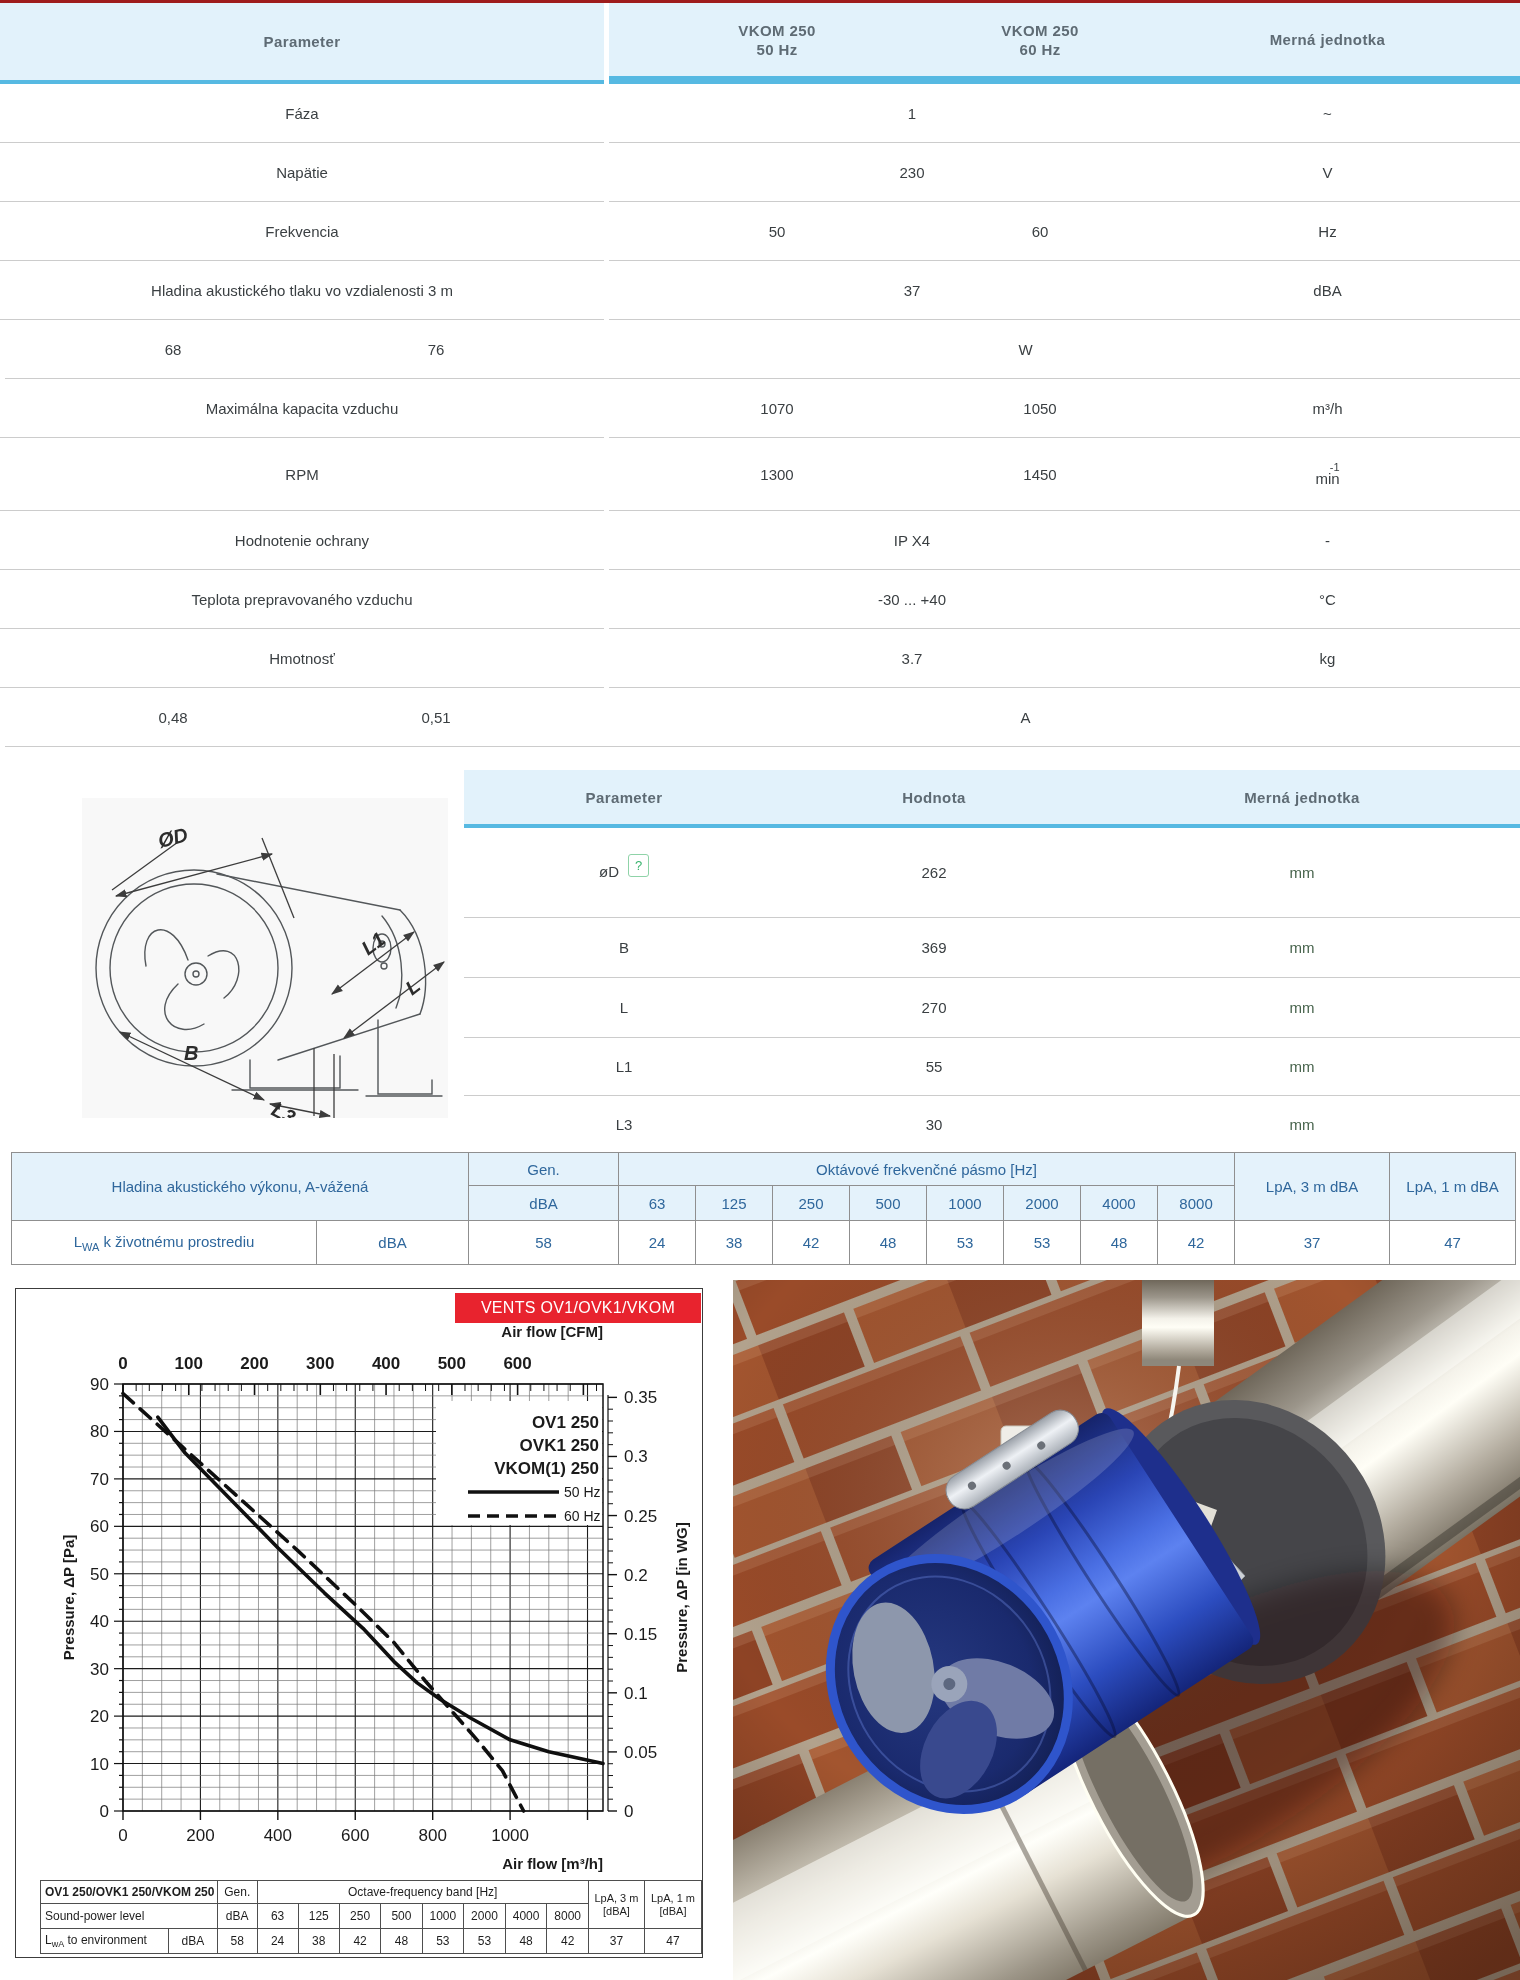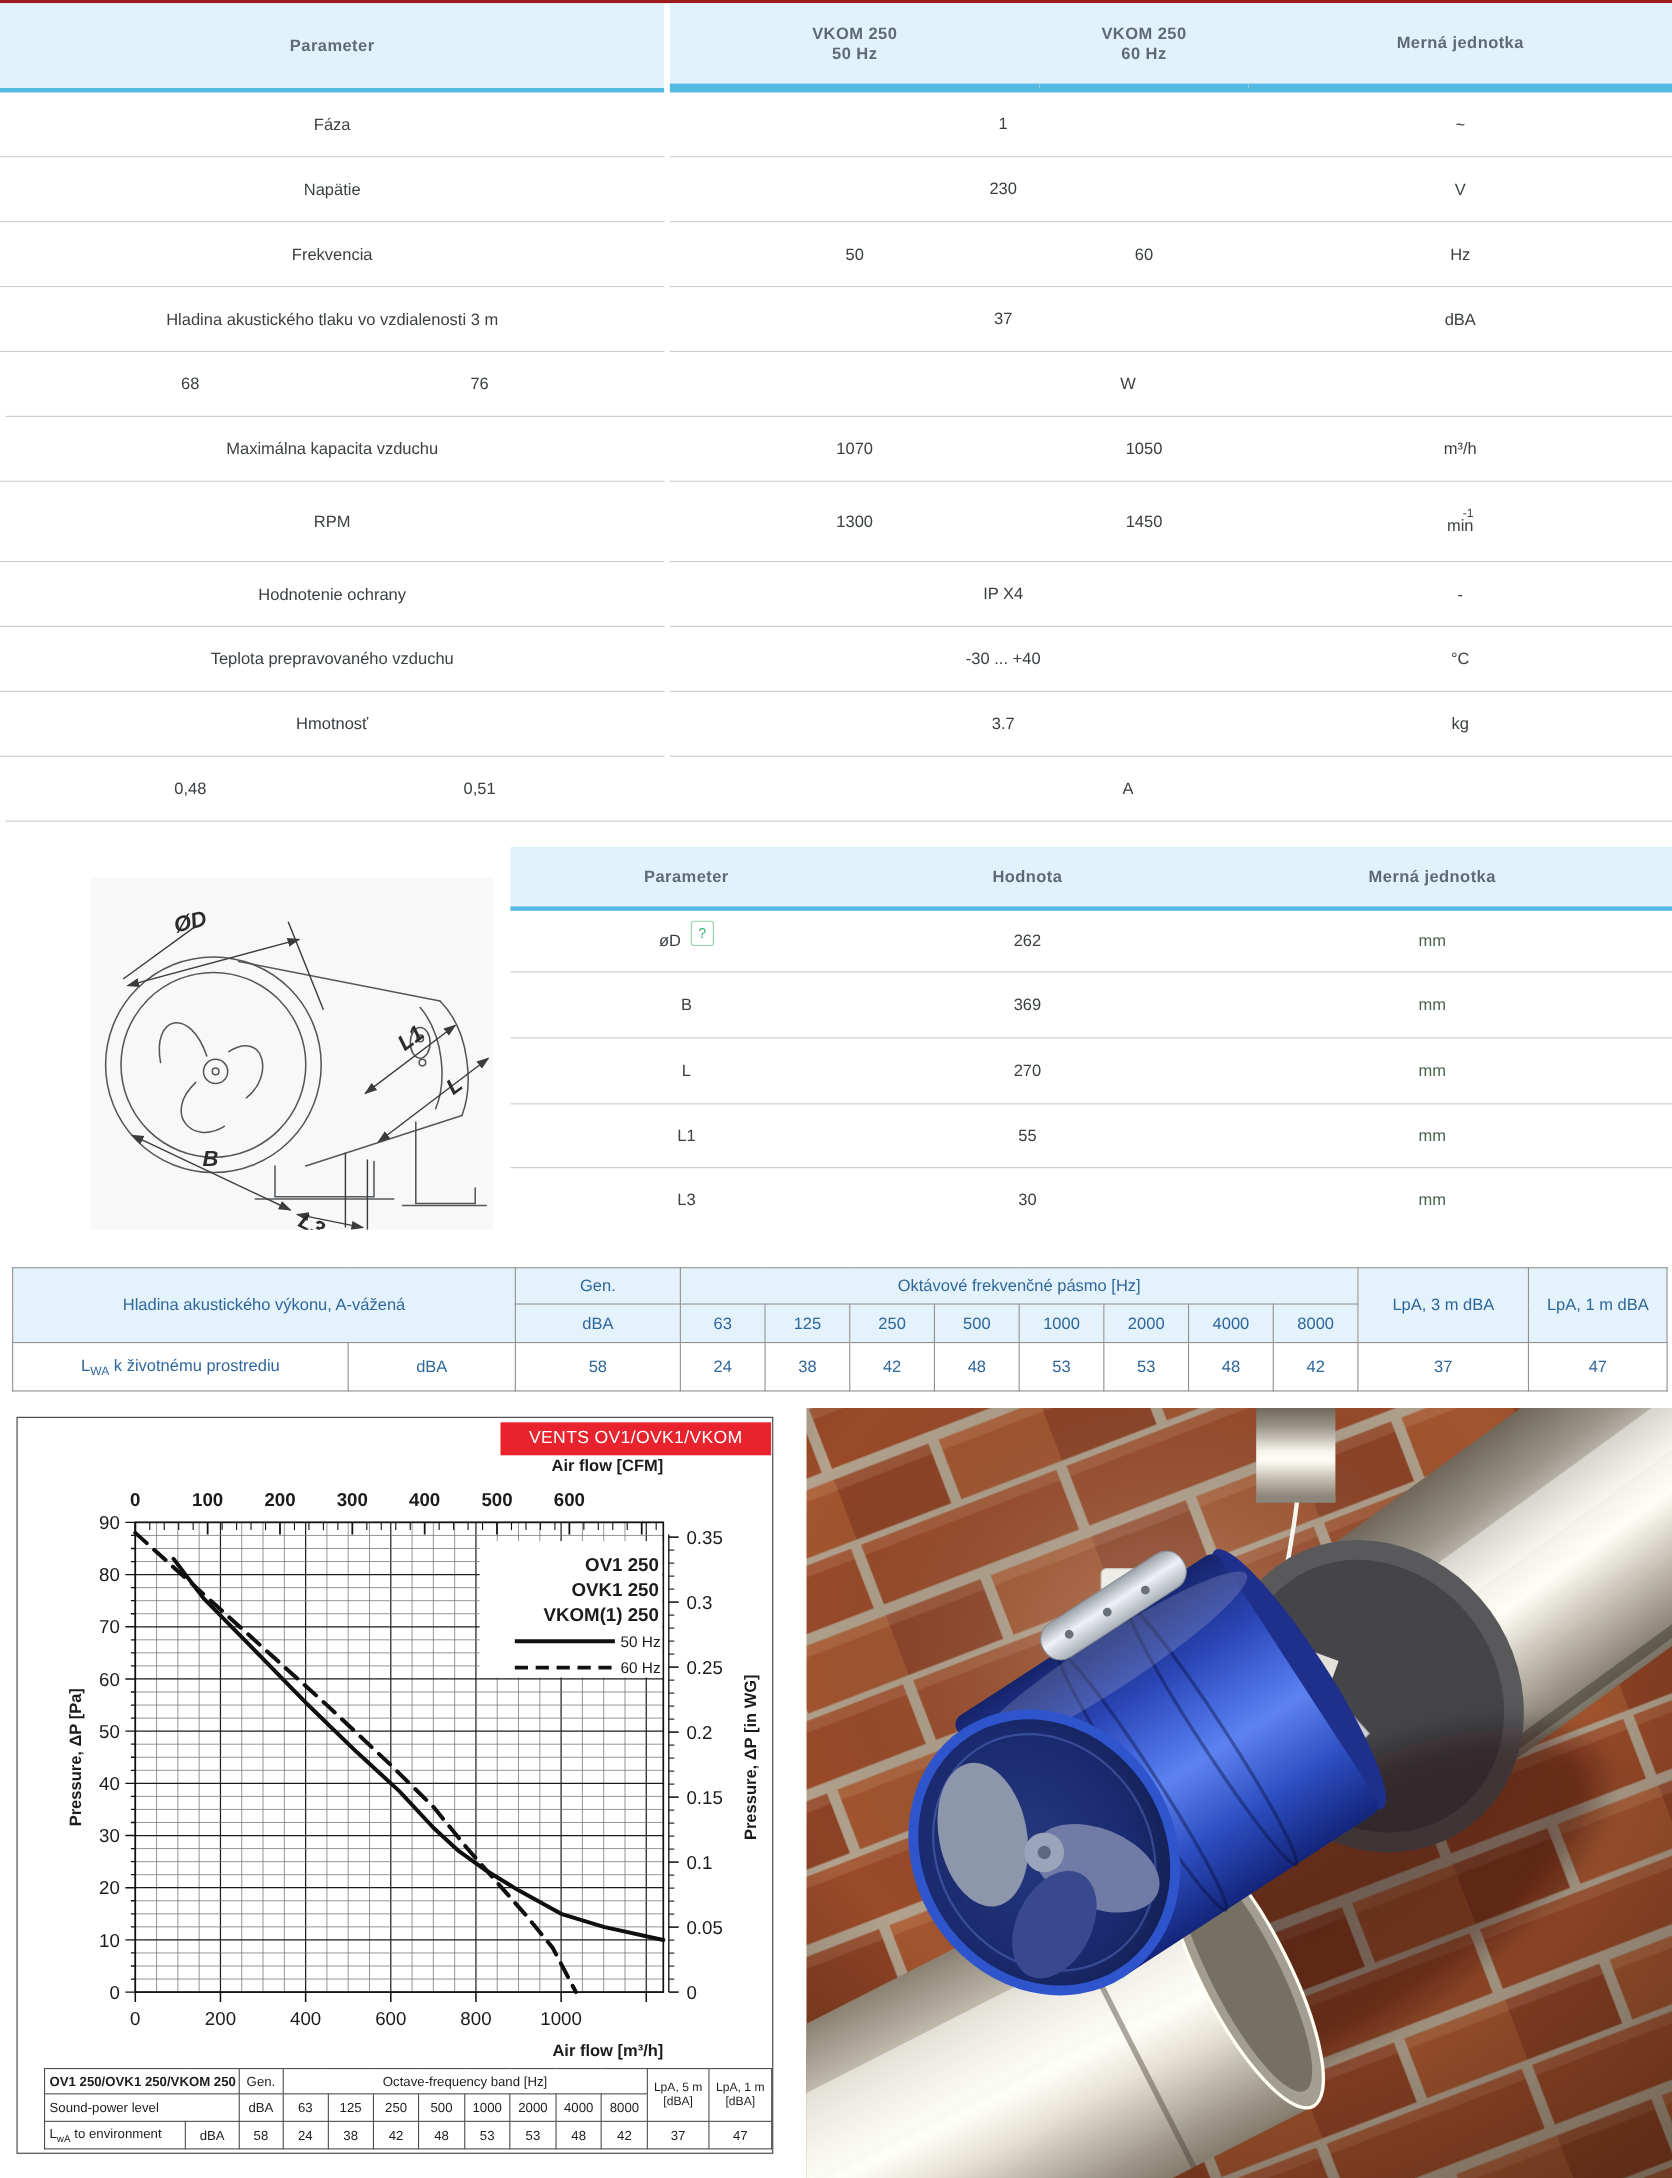"øD ?" .r78 { height: 56px -> 90px }
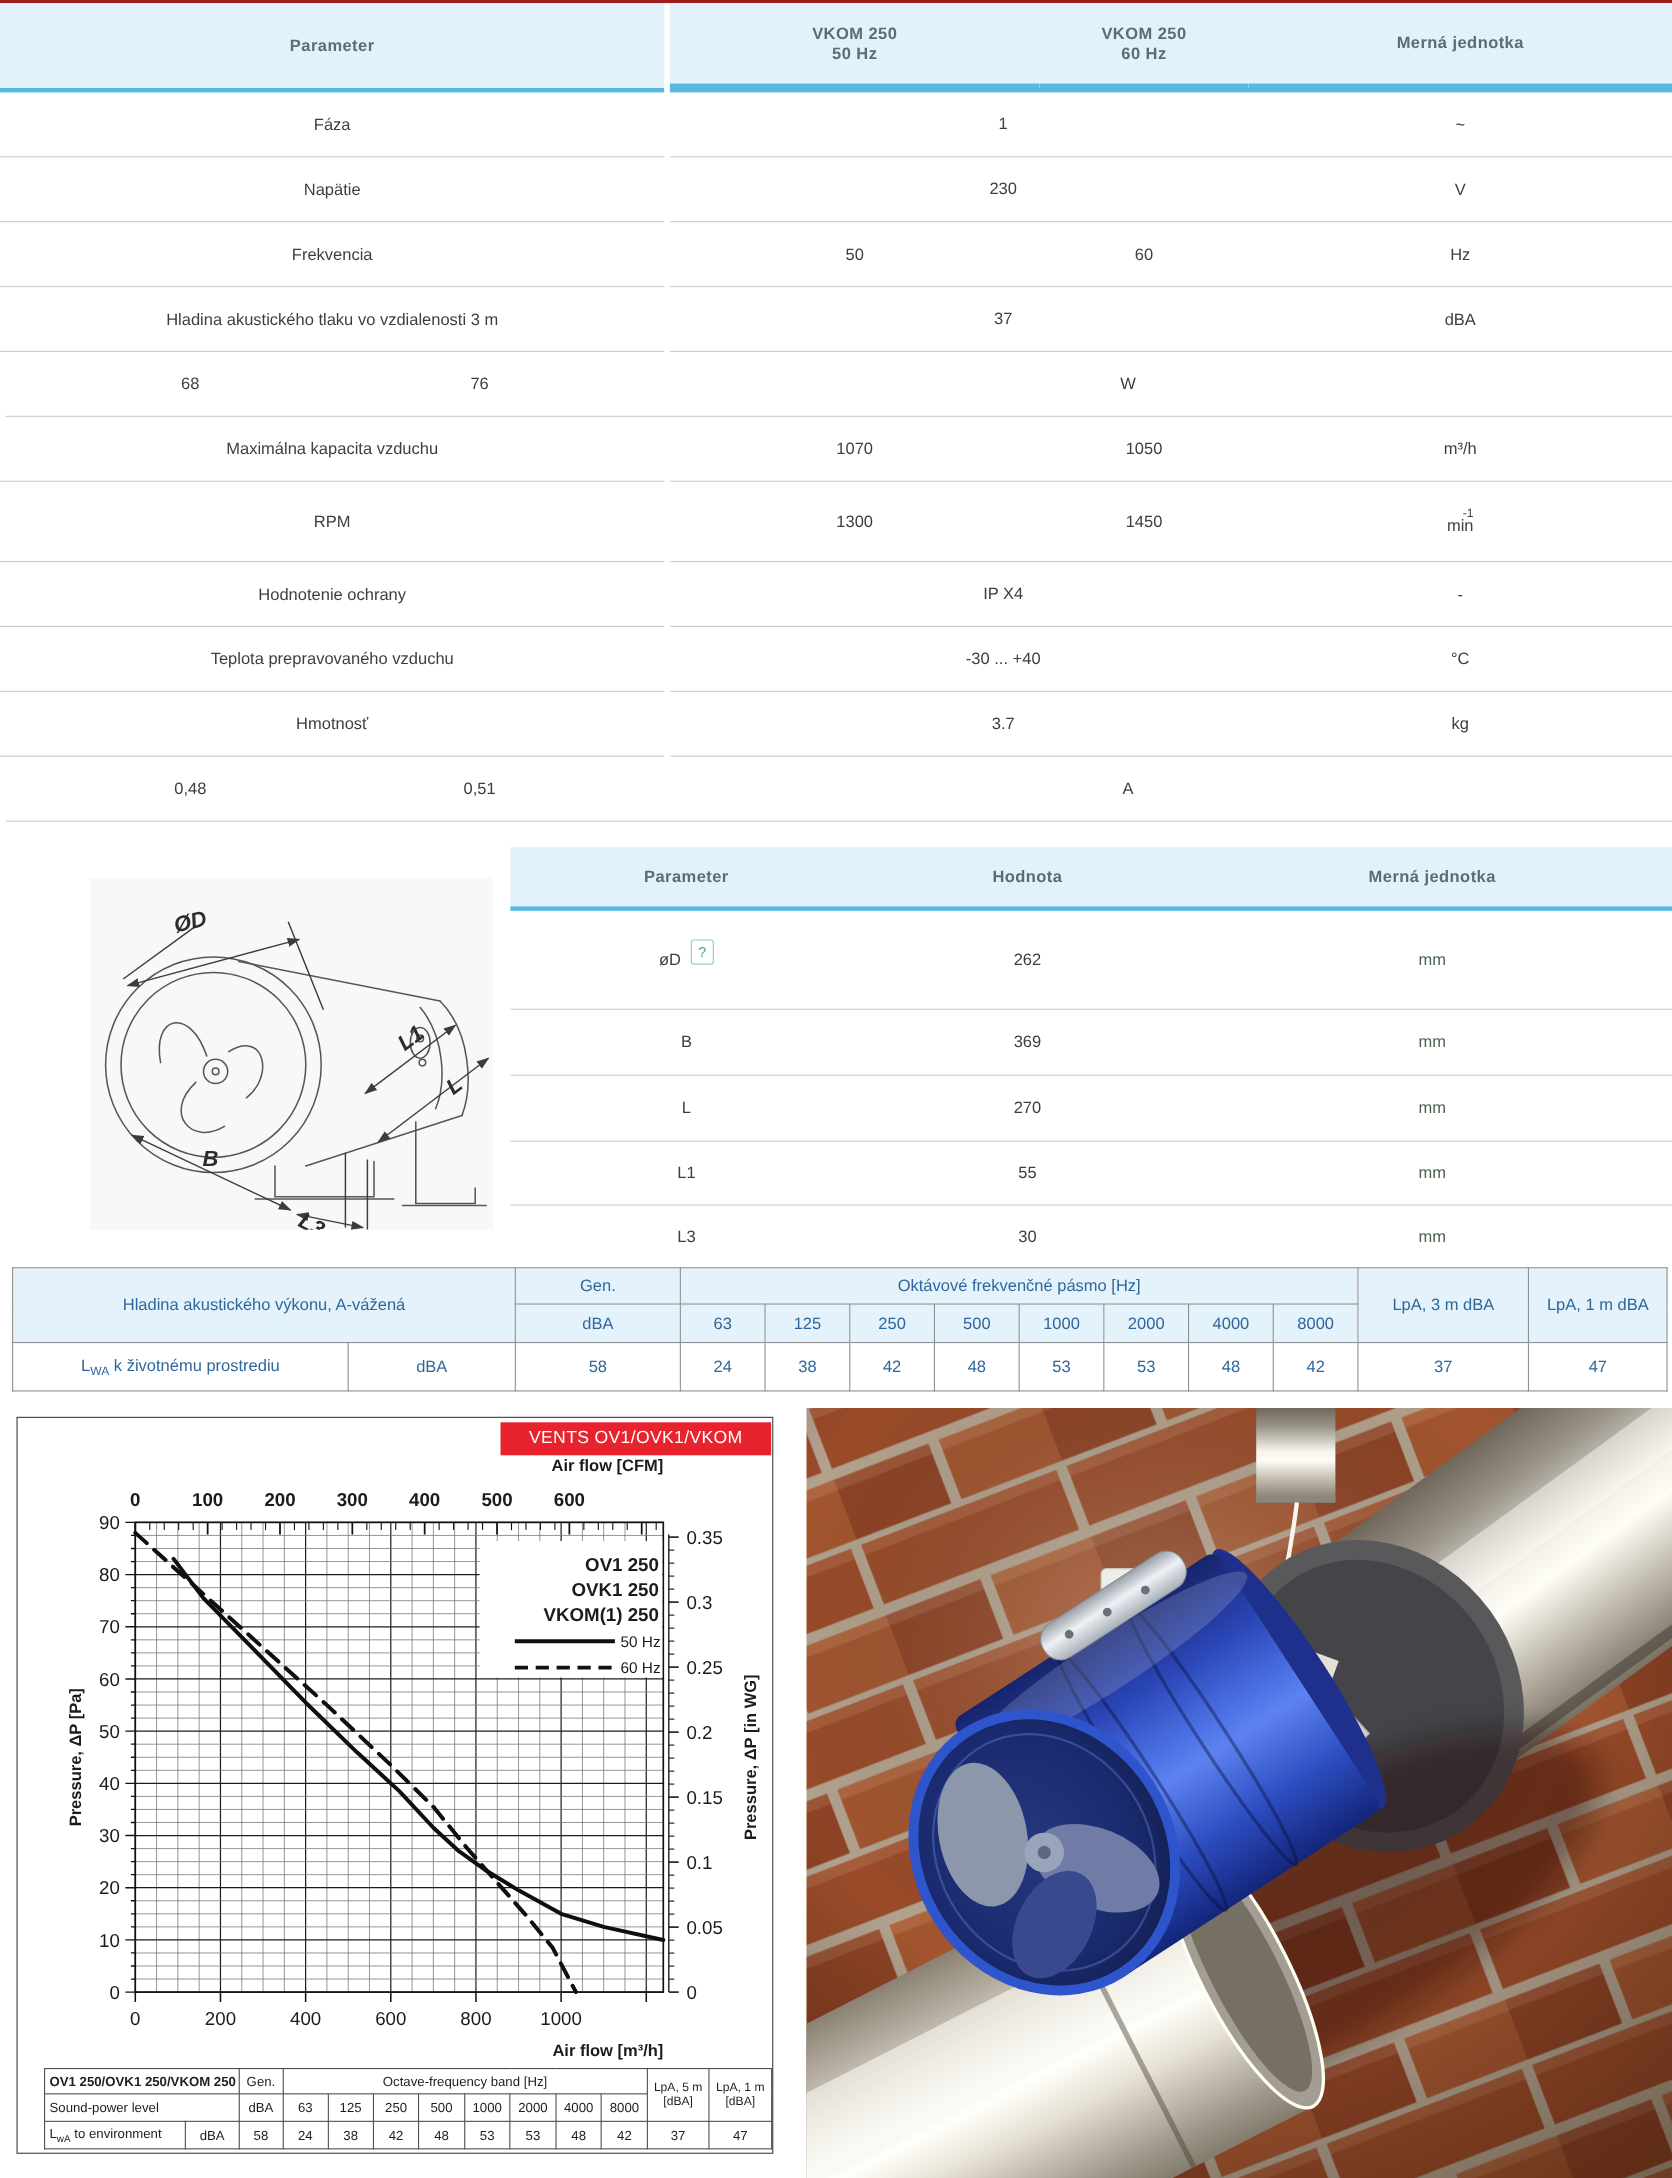"LpA, 5 m" td.mt-lpa { text: 5 -> 3 }
